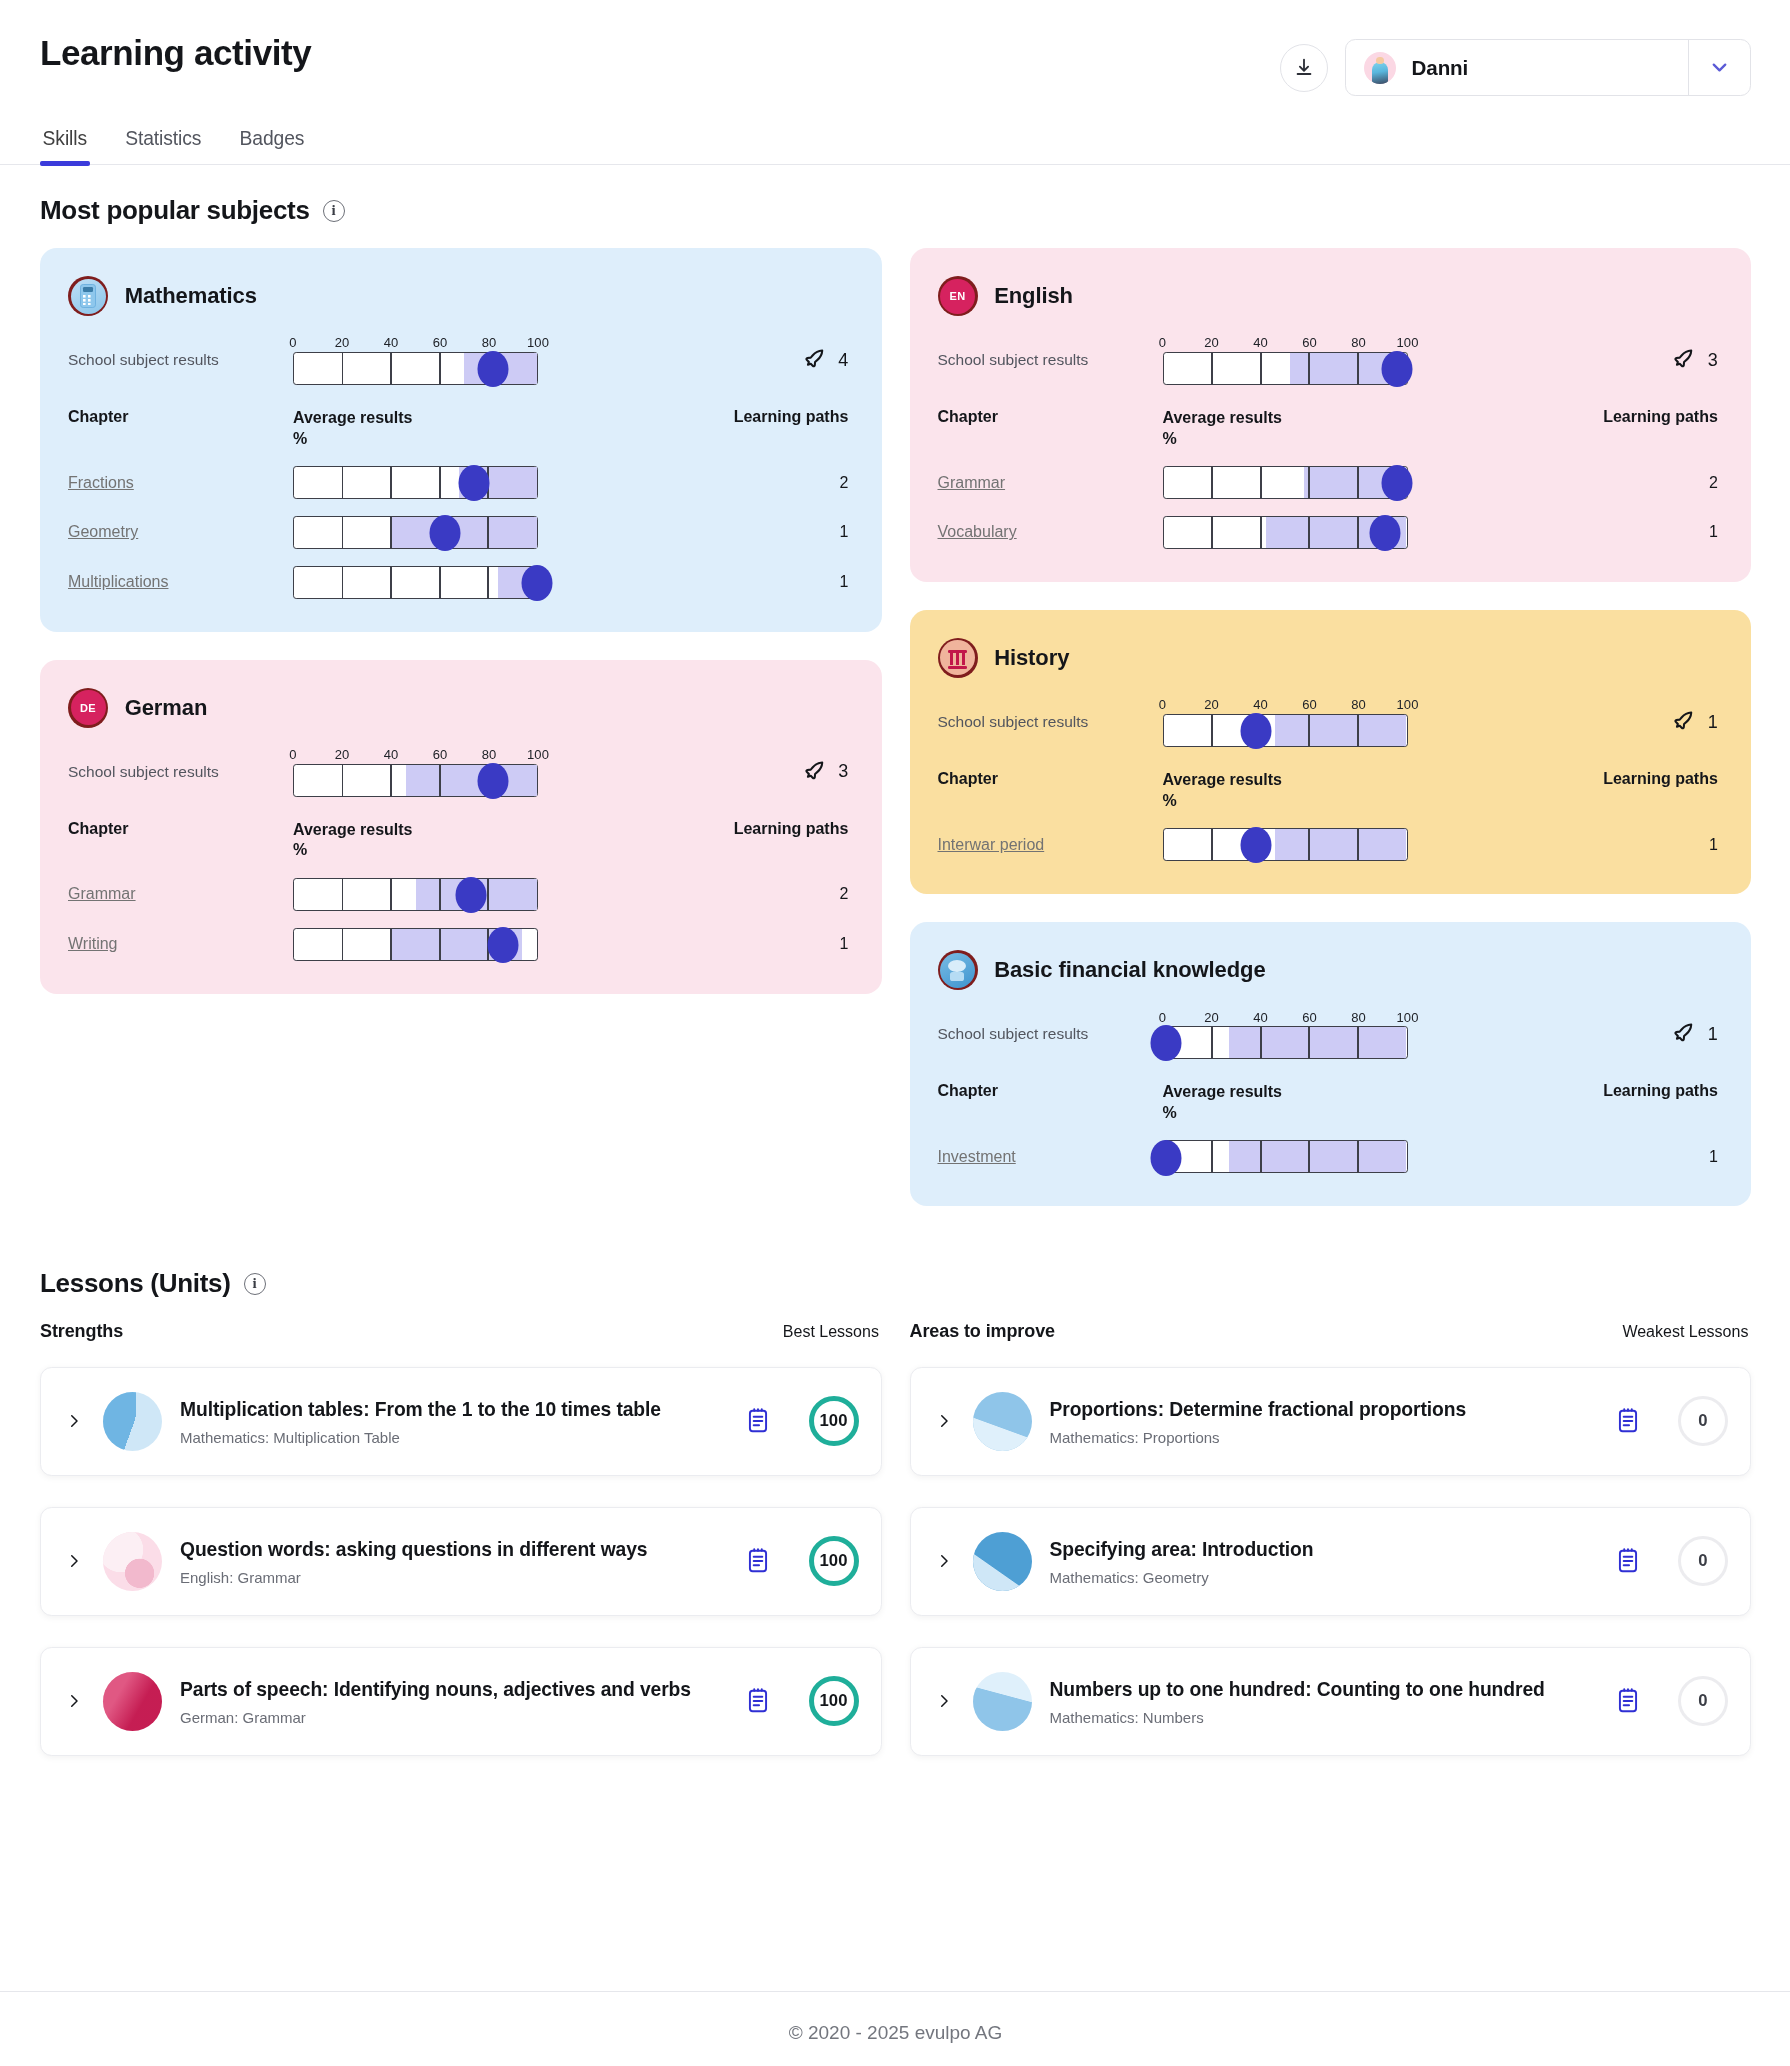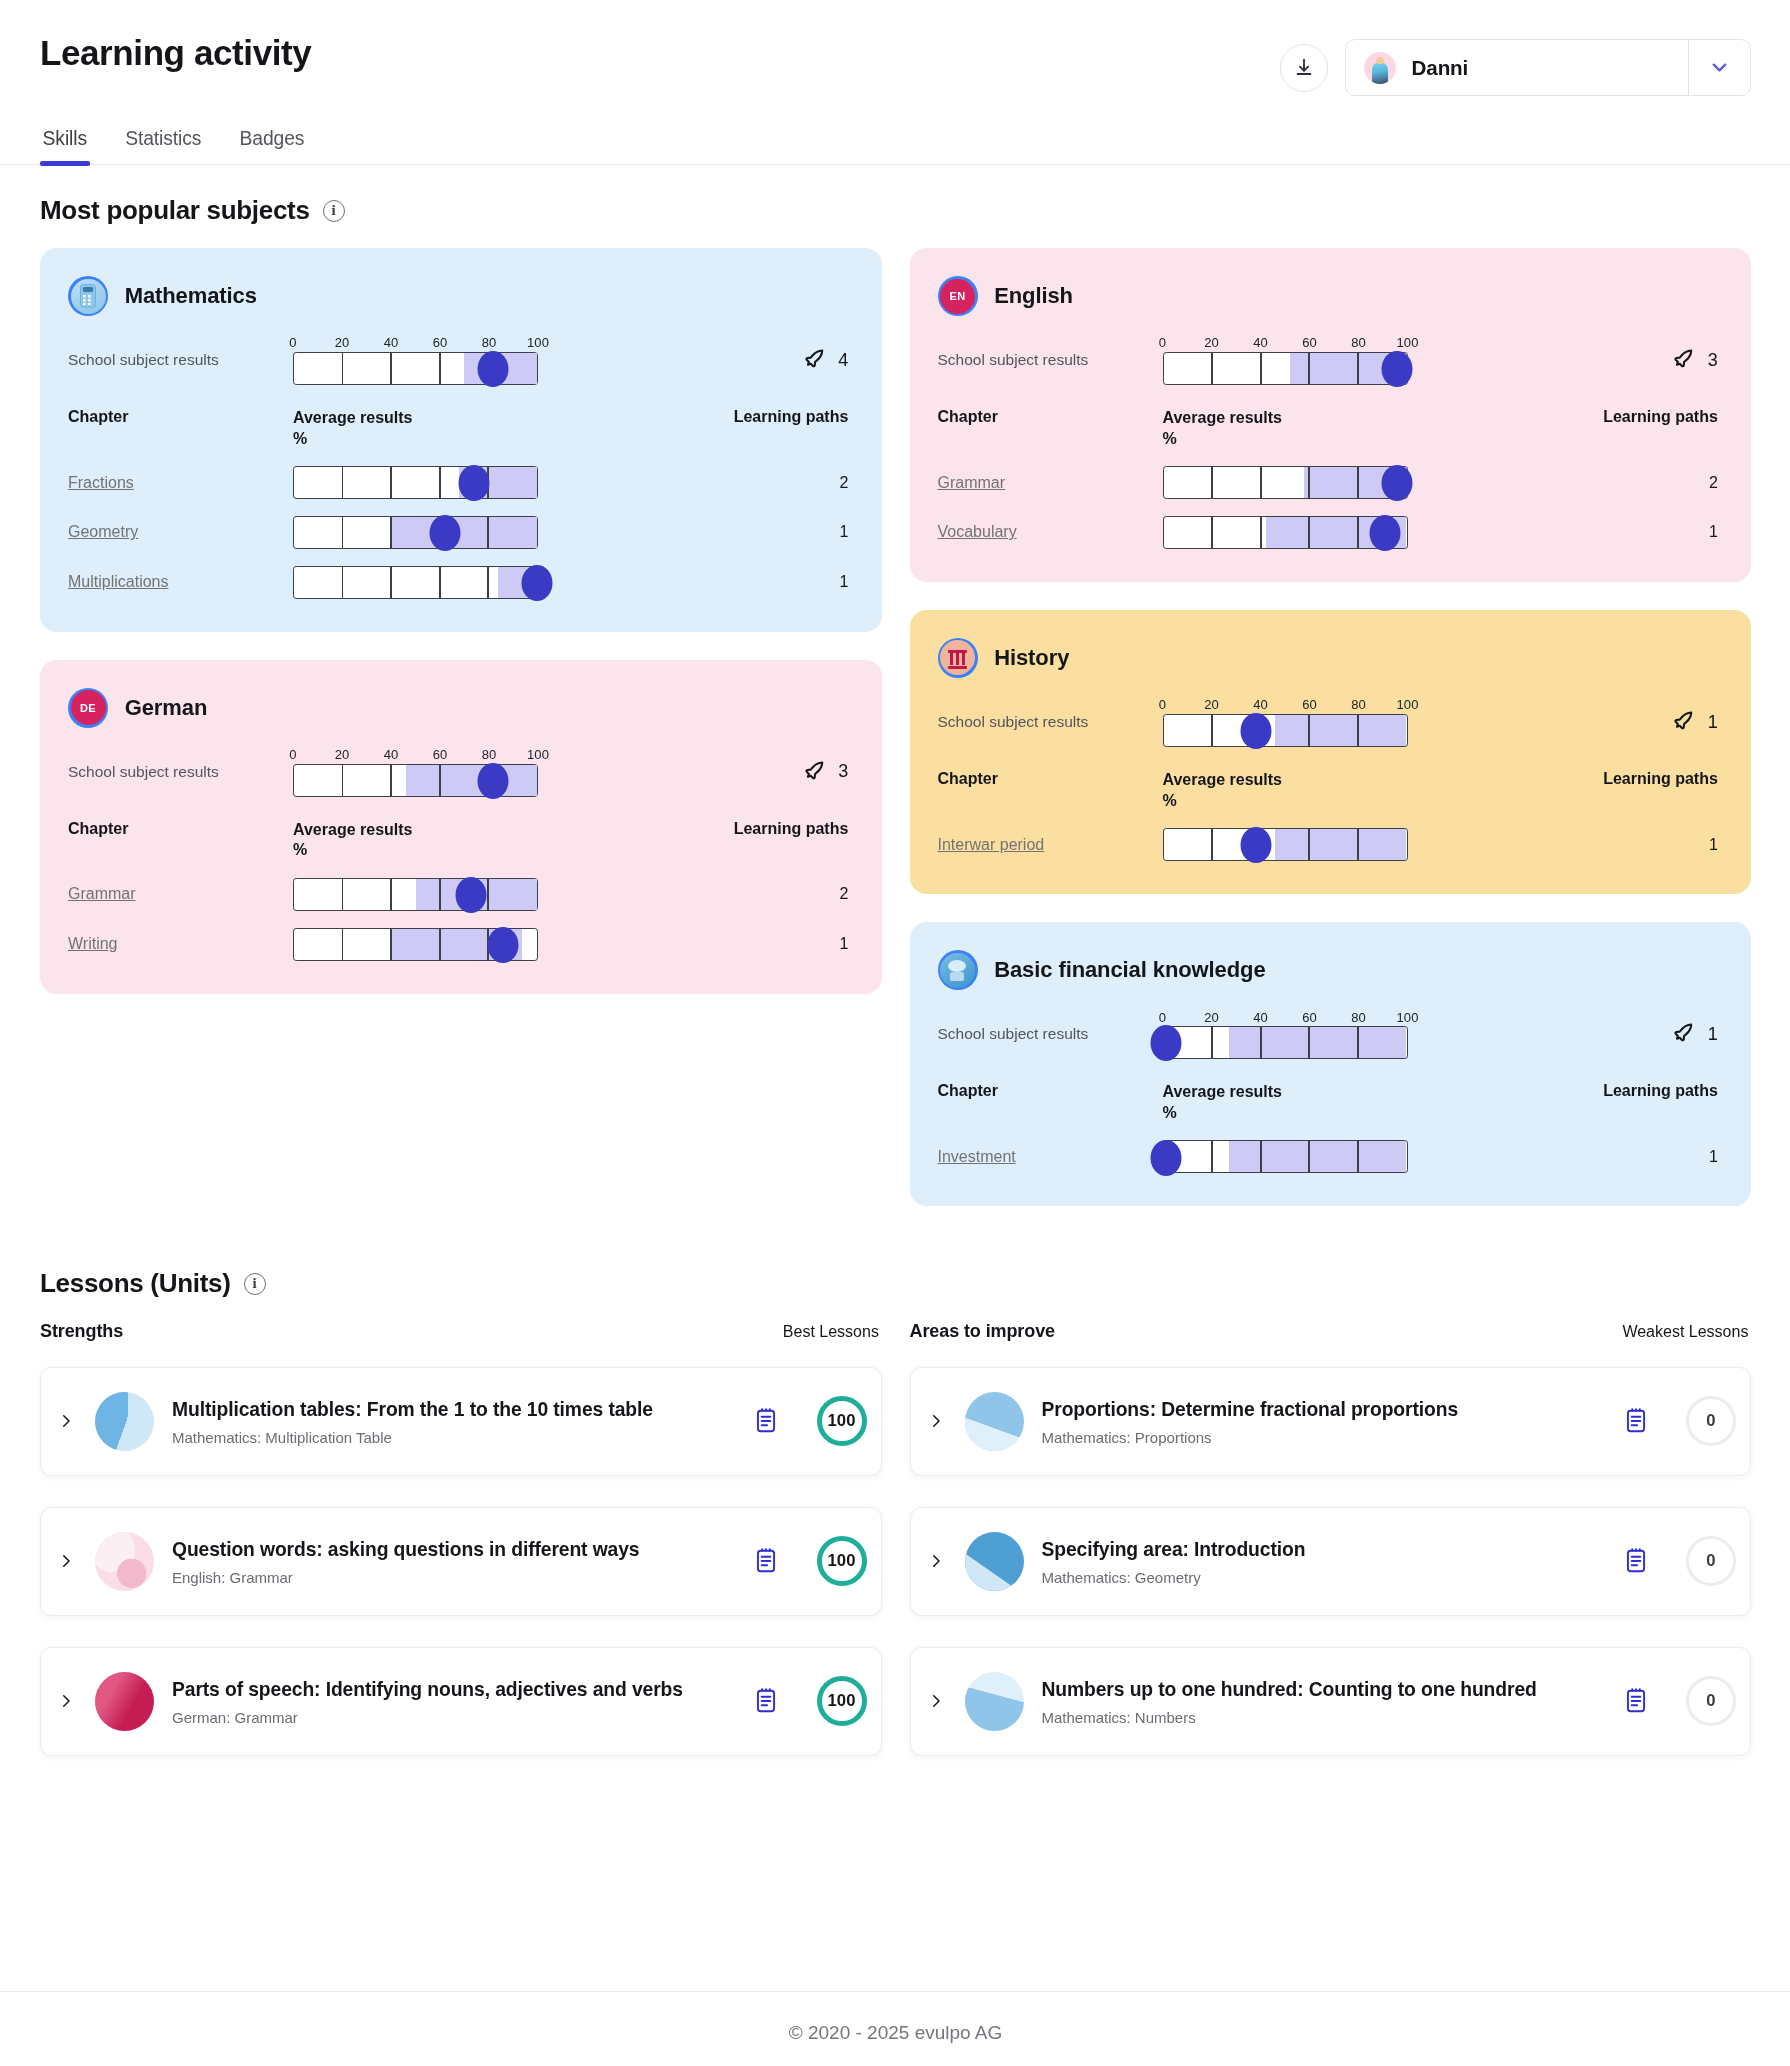"EN" .subject-badge { background: #3b82f6 -> #7f1d1d }
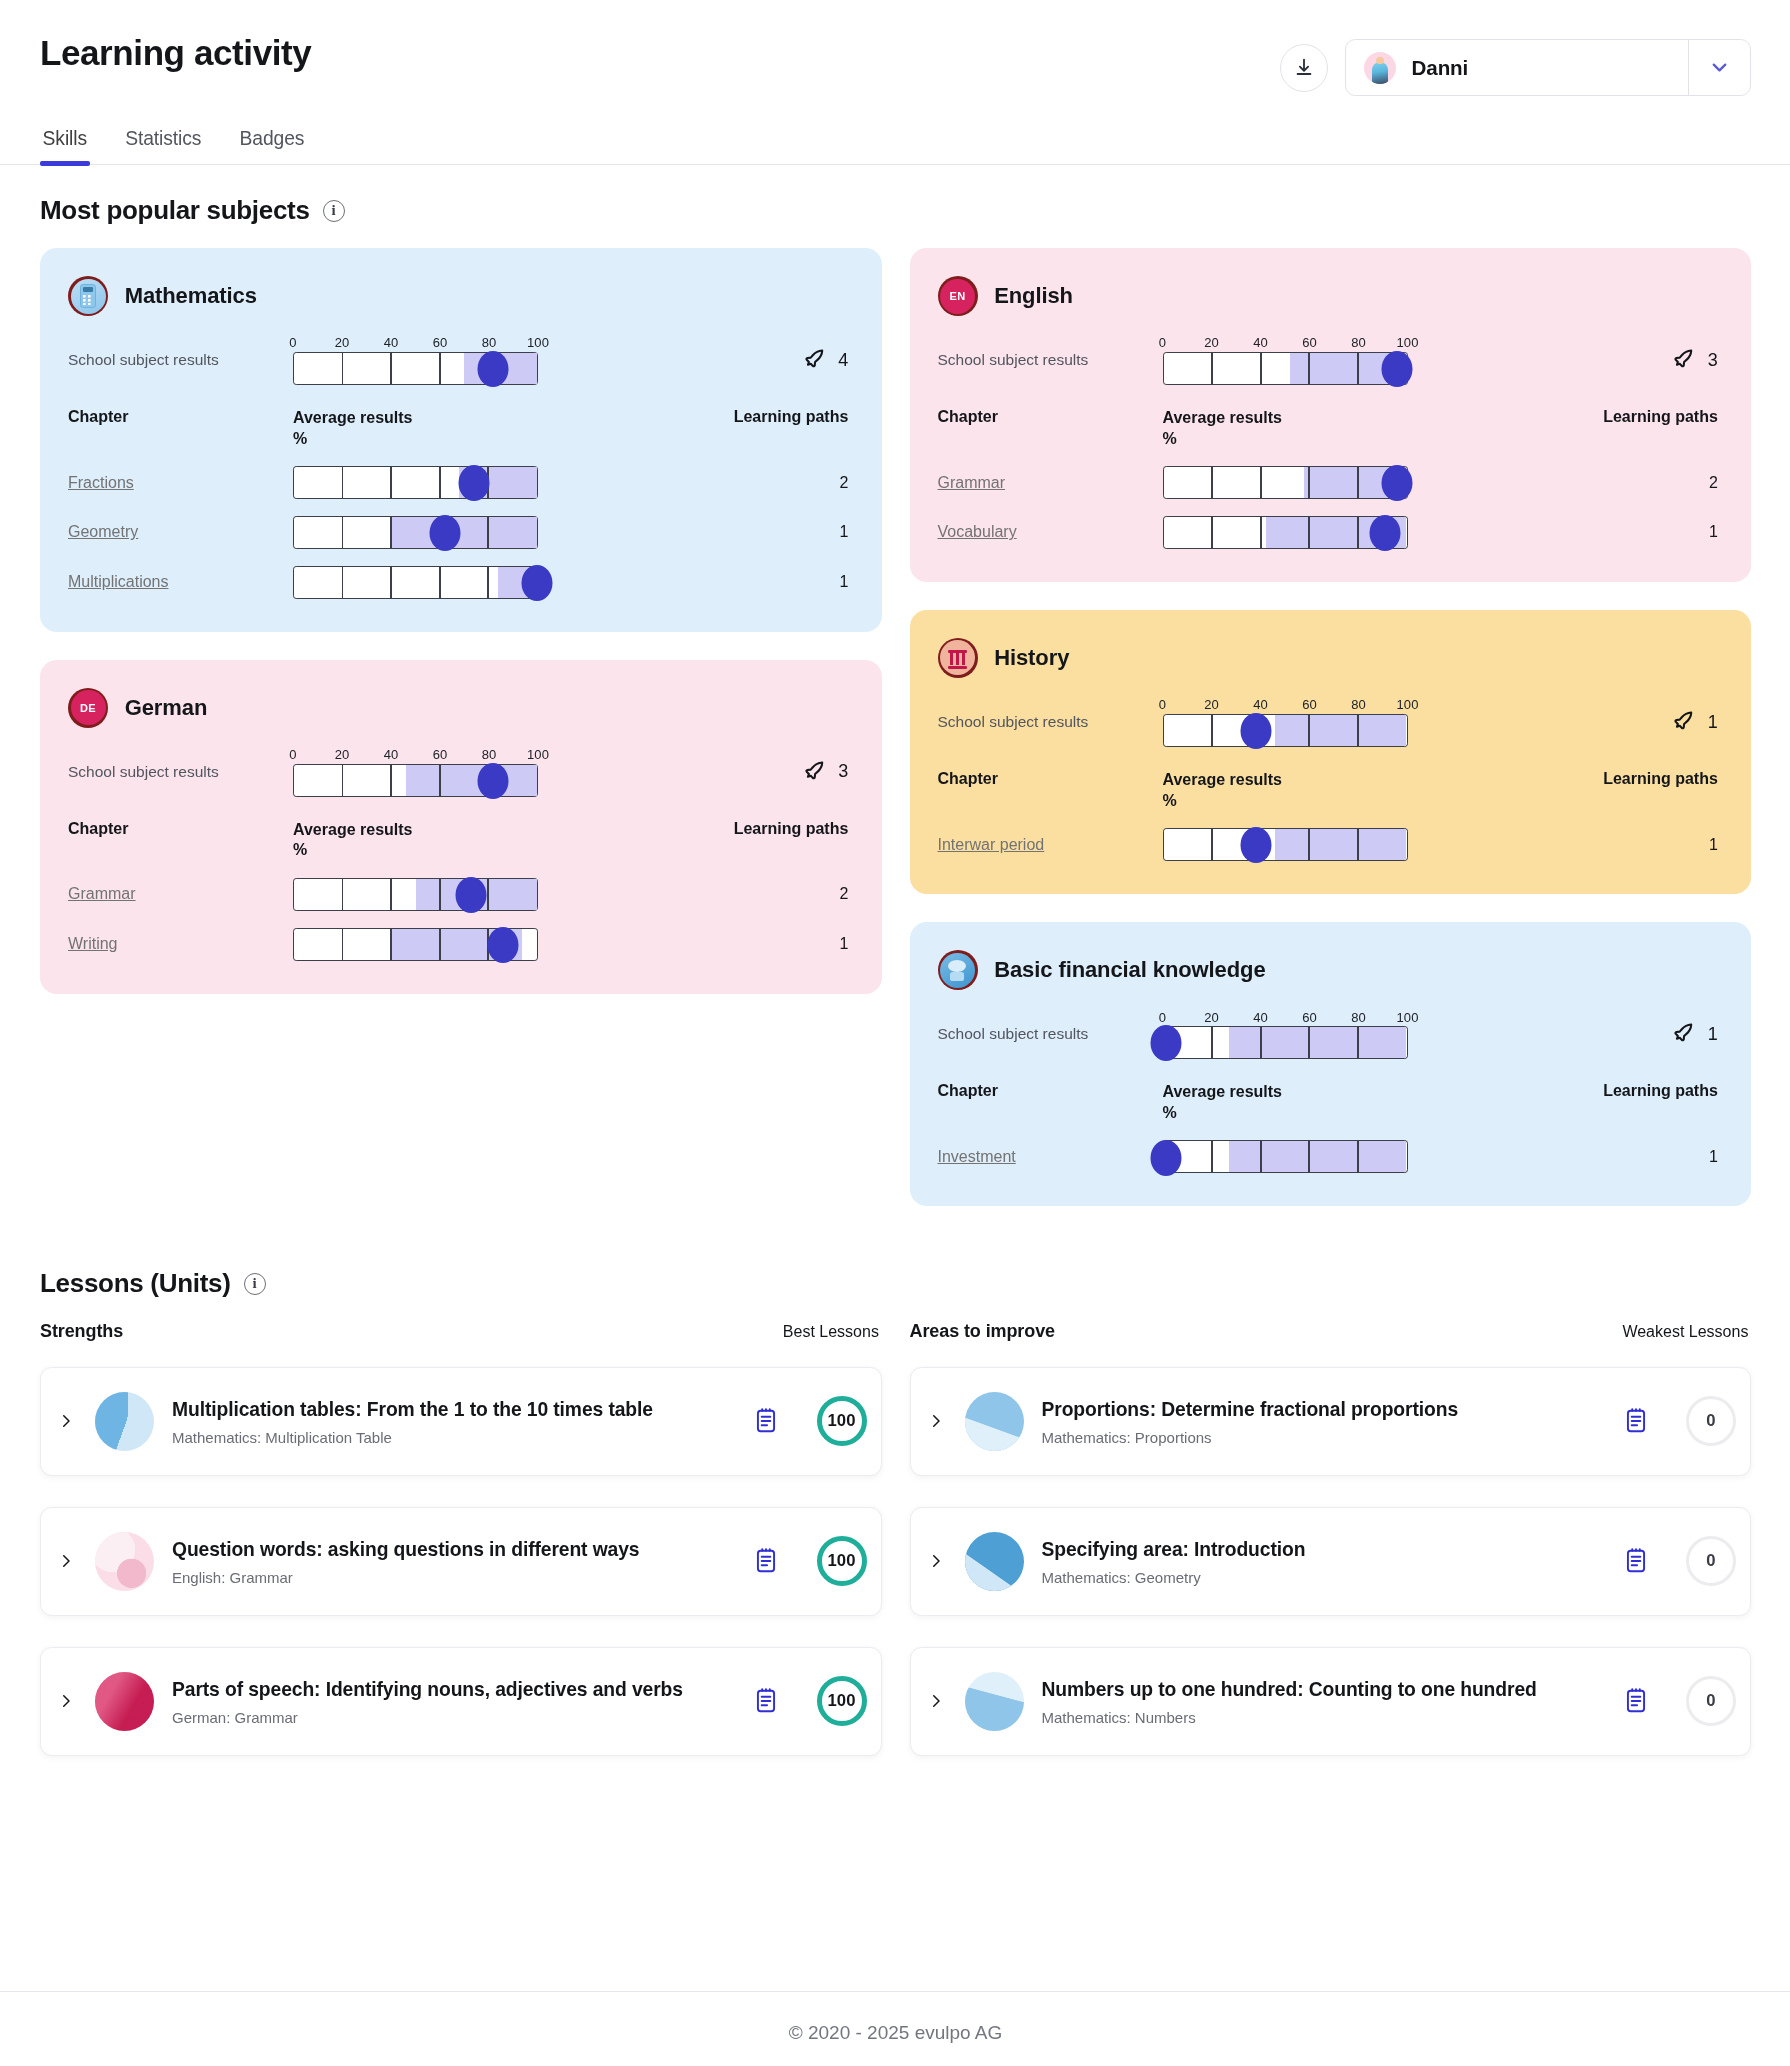"Multiplication tables: From the 1" .lesson-card { padding: 22px 14px -> 22px 22px }
